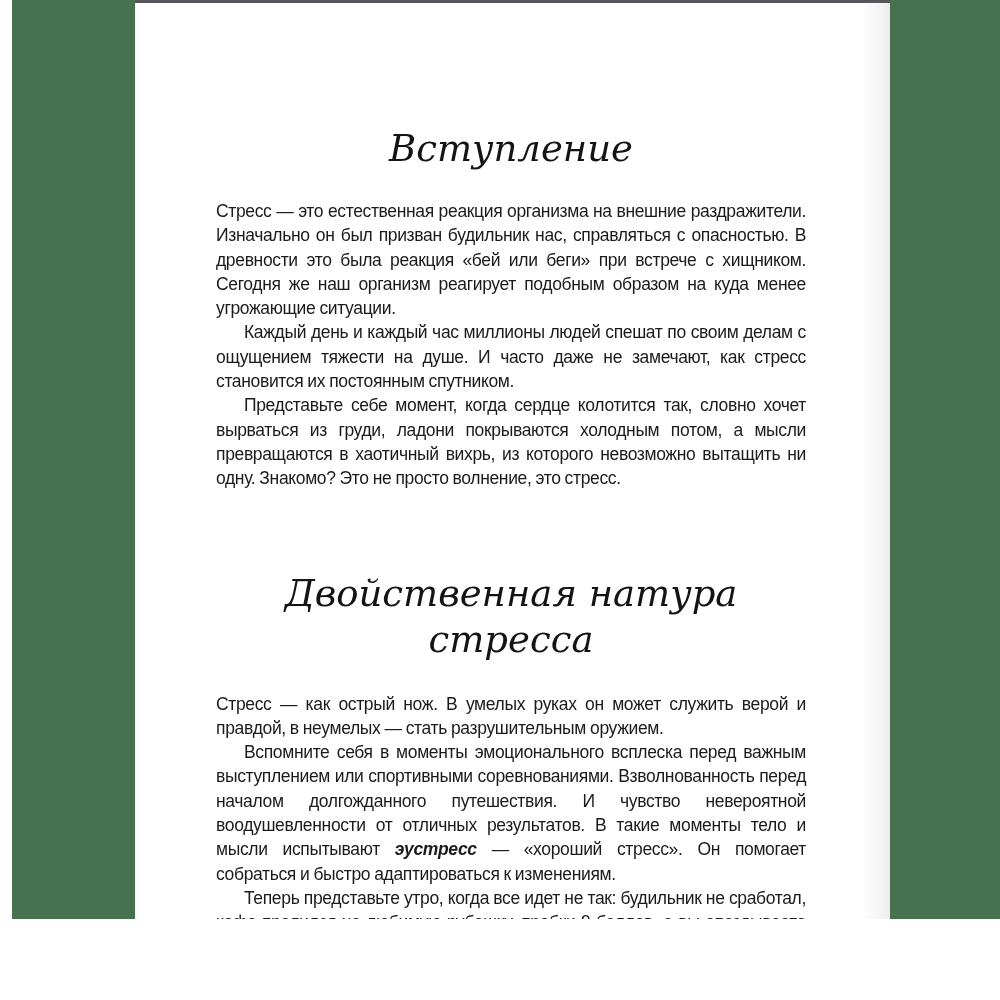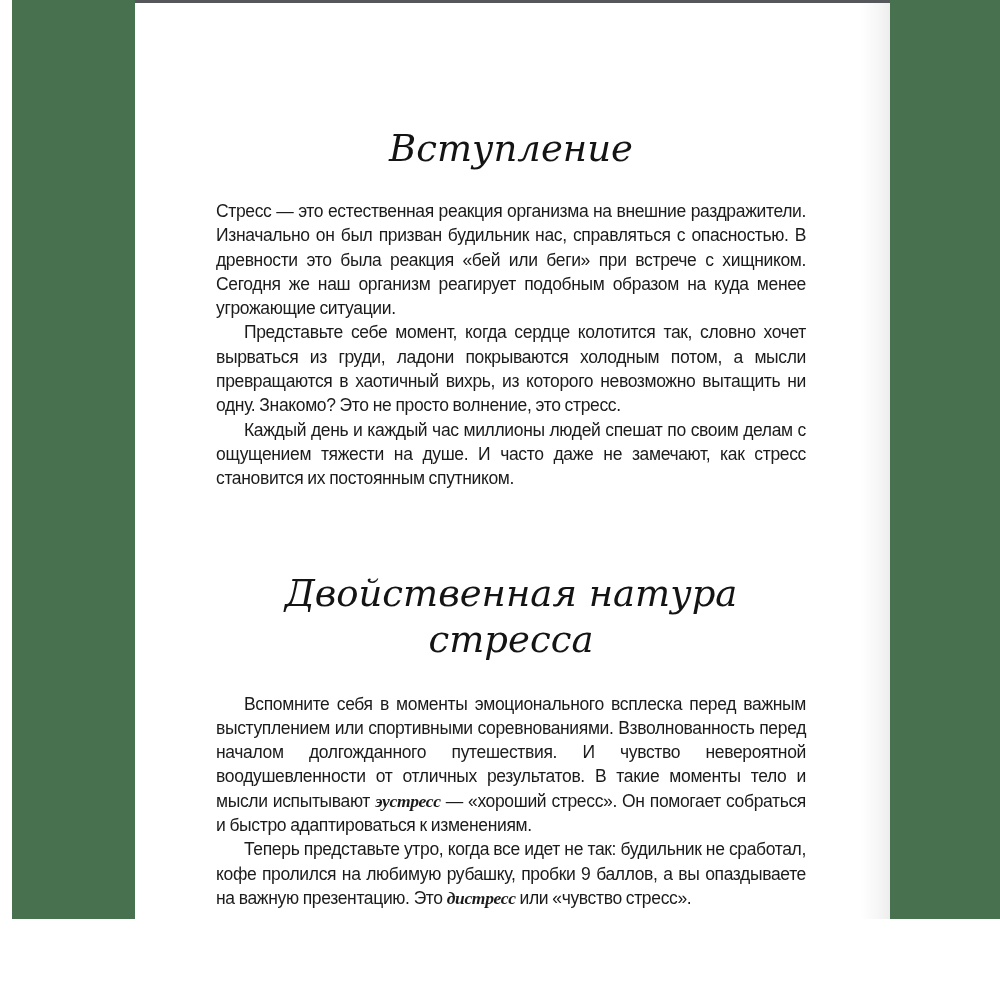"Представьте себе момент, когда сердце" p.indent { order: before "Каждый день и каждый час" -> after "Каждый день и каждый час" }
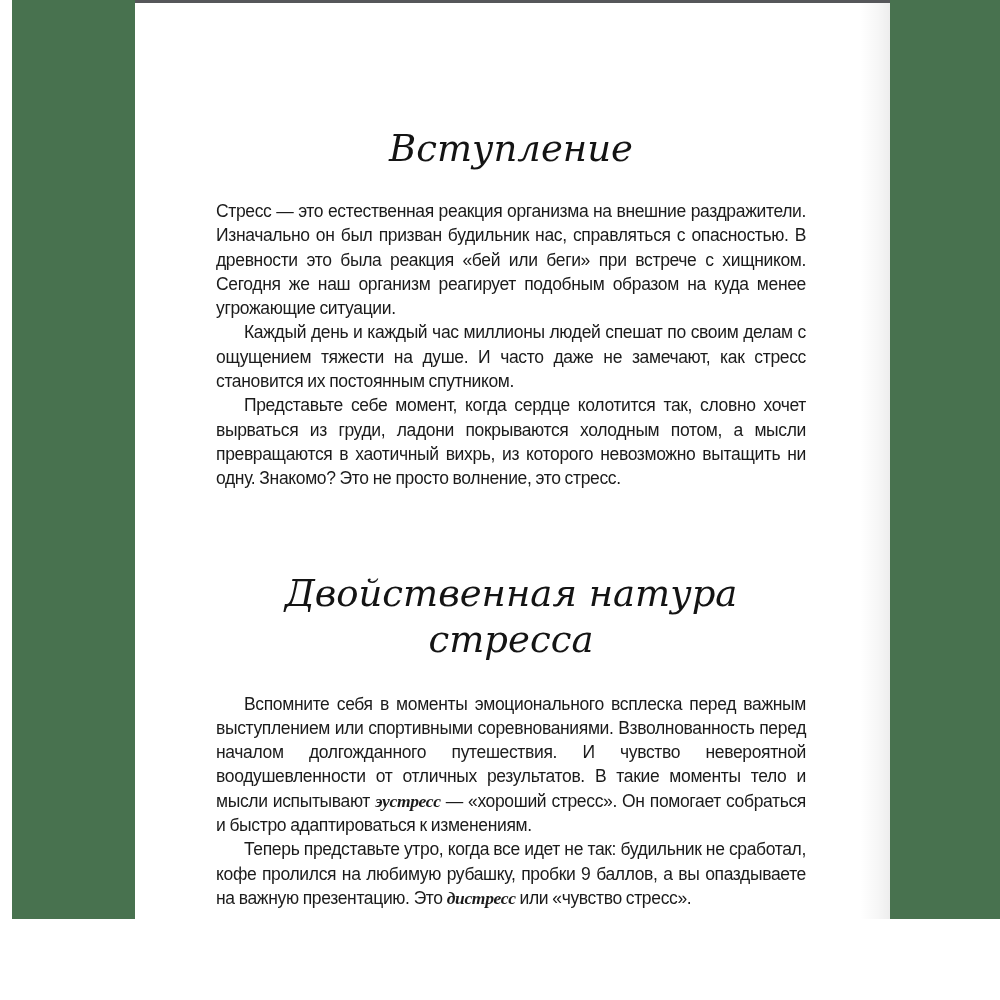"Стресс — как острый нож." p { html: none -> <p><span>Стресс — как острый нож. В умелых руках он может служить верой и правдой, в неумелых — стать разрушительным оружием.</span></p> }
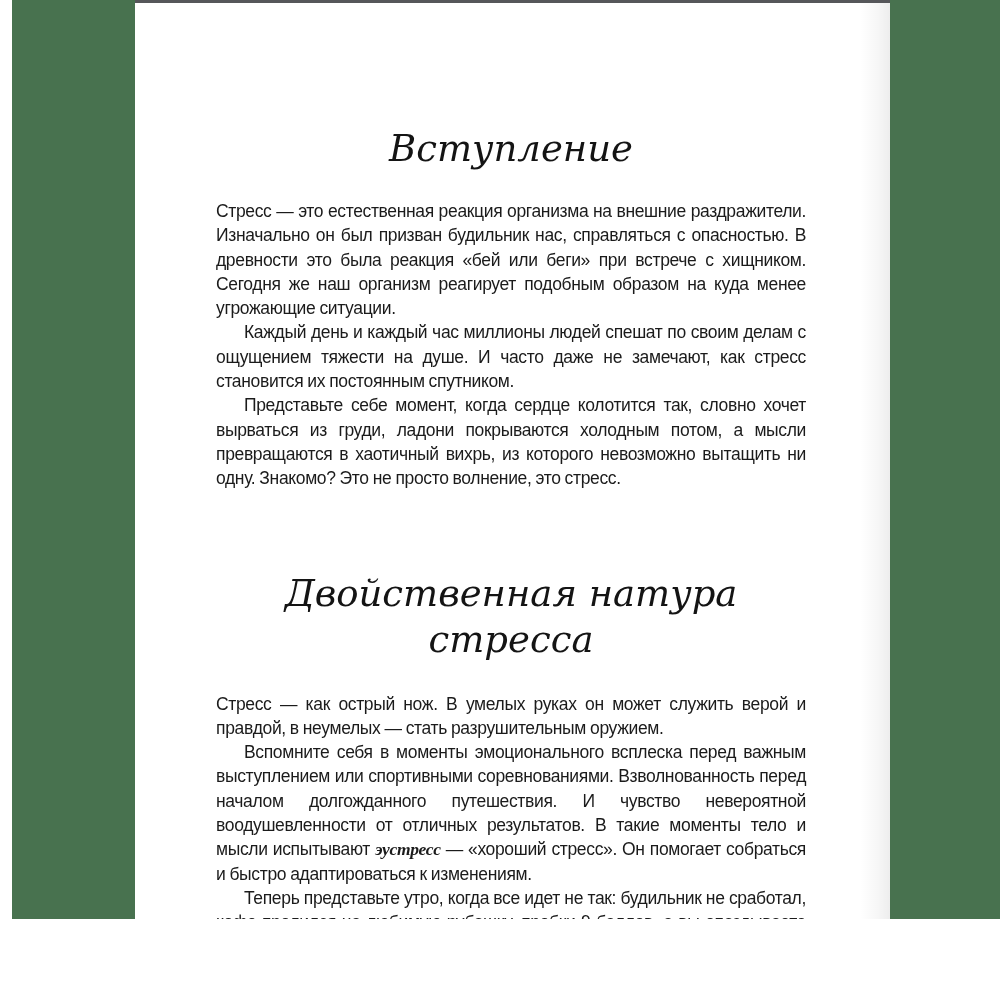"эустресс" .em { font-family: Liberation Serif, serif -> none }
